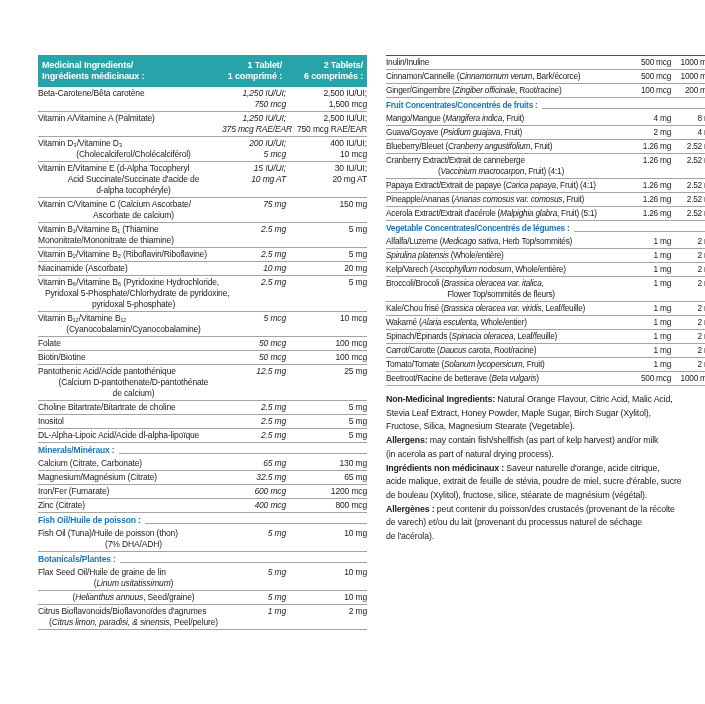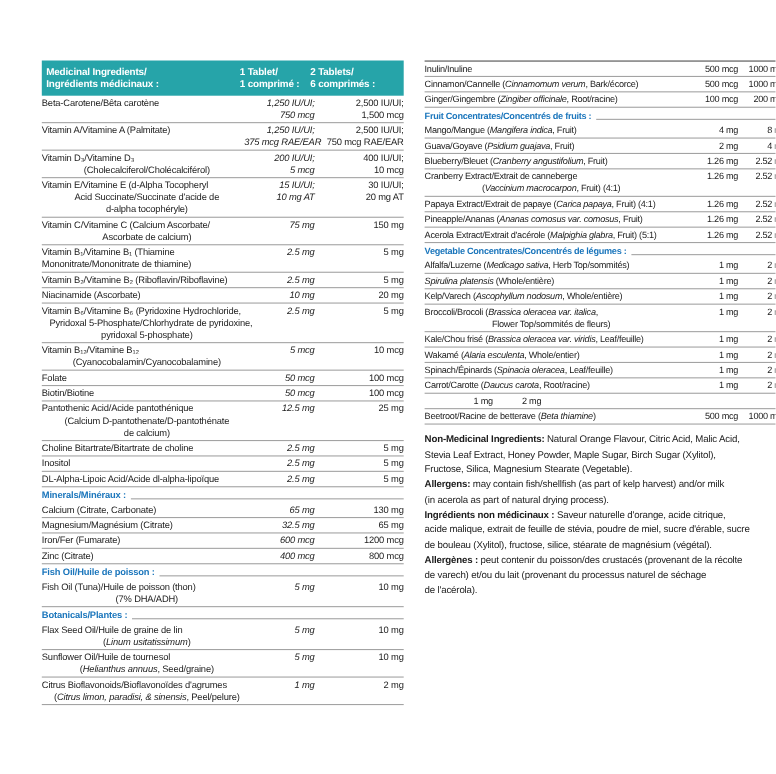"1 Tablet/" .thead .hval { text-align: left -> right }
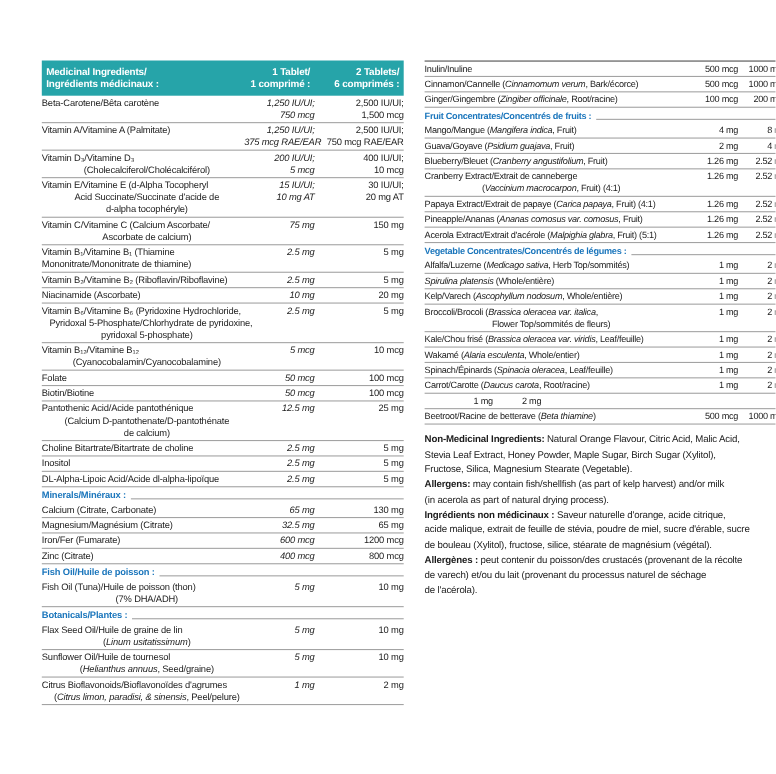"Tomato/Tomate (Solanum lycopersicum," div.name { html: none -> <div> <div>Tomato/Tomate (<i>Solanum lycopersicum</i>, Fruit)</div> </div> }
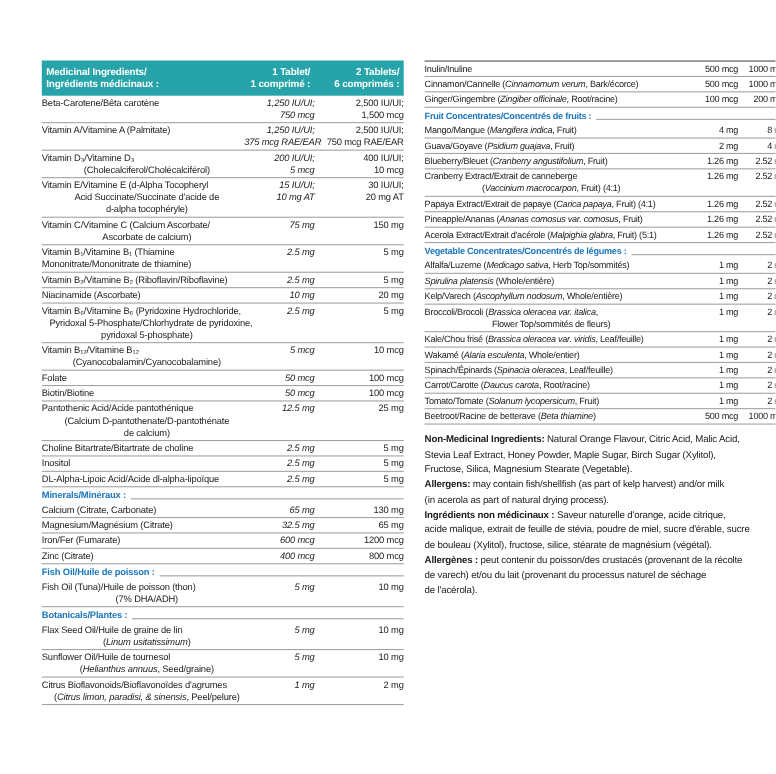"Beta thiamine" i { text: thiamine -> vulgaris }
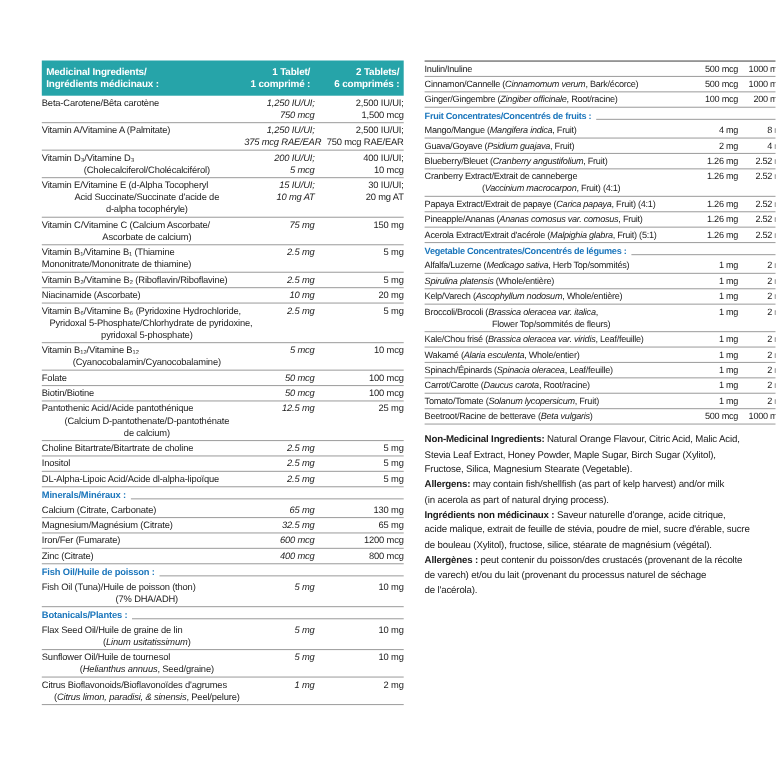"Sunflower Oil/Huile de tournesol" div { html: <div>Sunflower Oil/Huile de tournesol</div> -> none }
